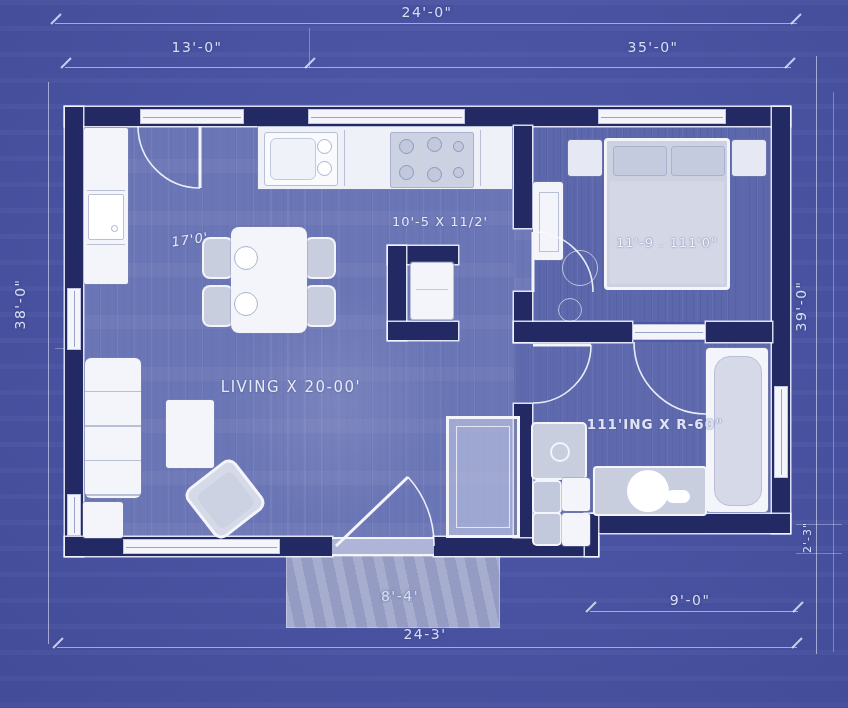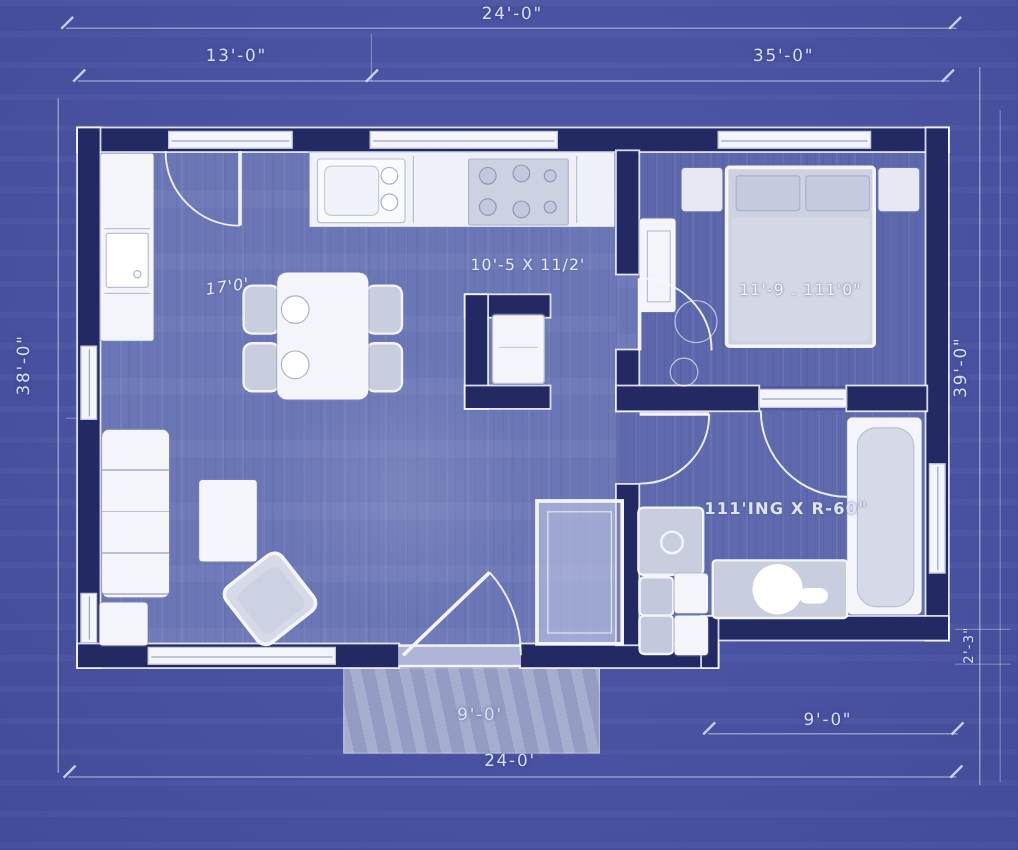"LIVING X 20-00'" span.rlbl { html: none -> <span>LIVING X 20-00'</span> }
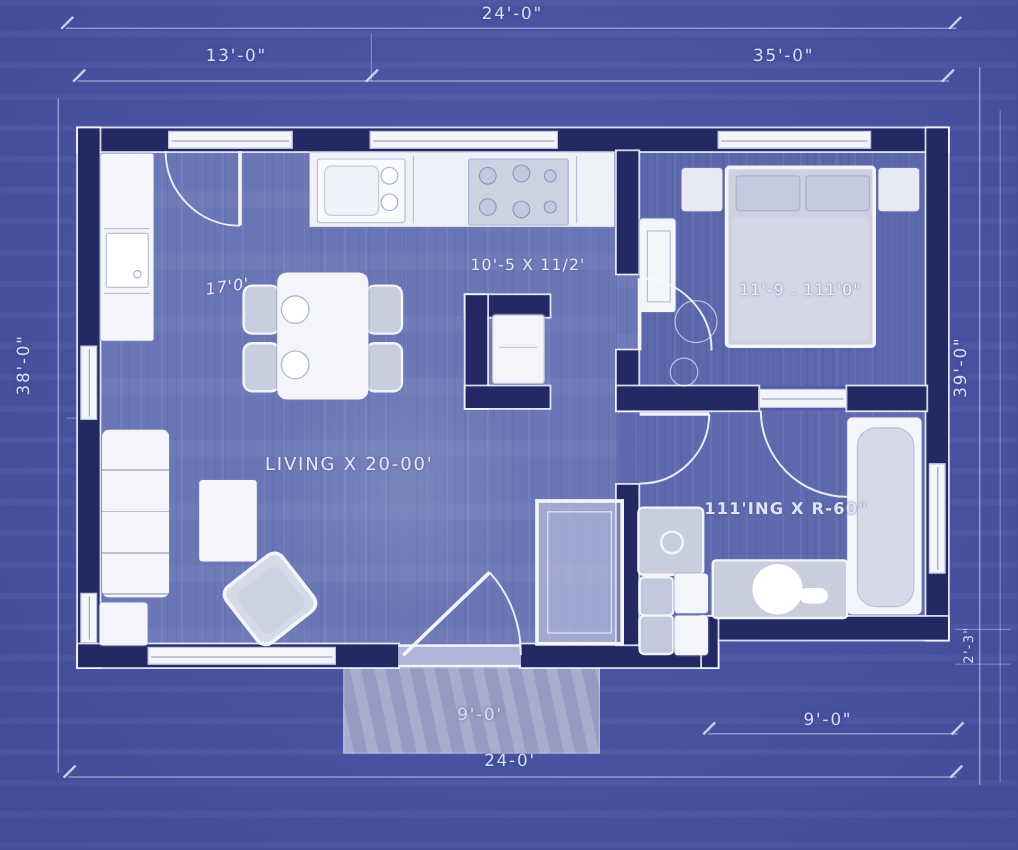"9'-0'" span.lbl { text: 9'-0' -> 8'-4' }
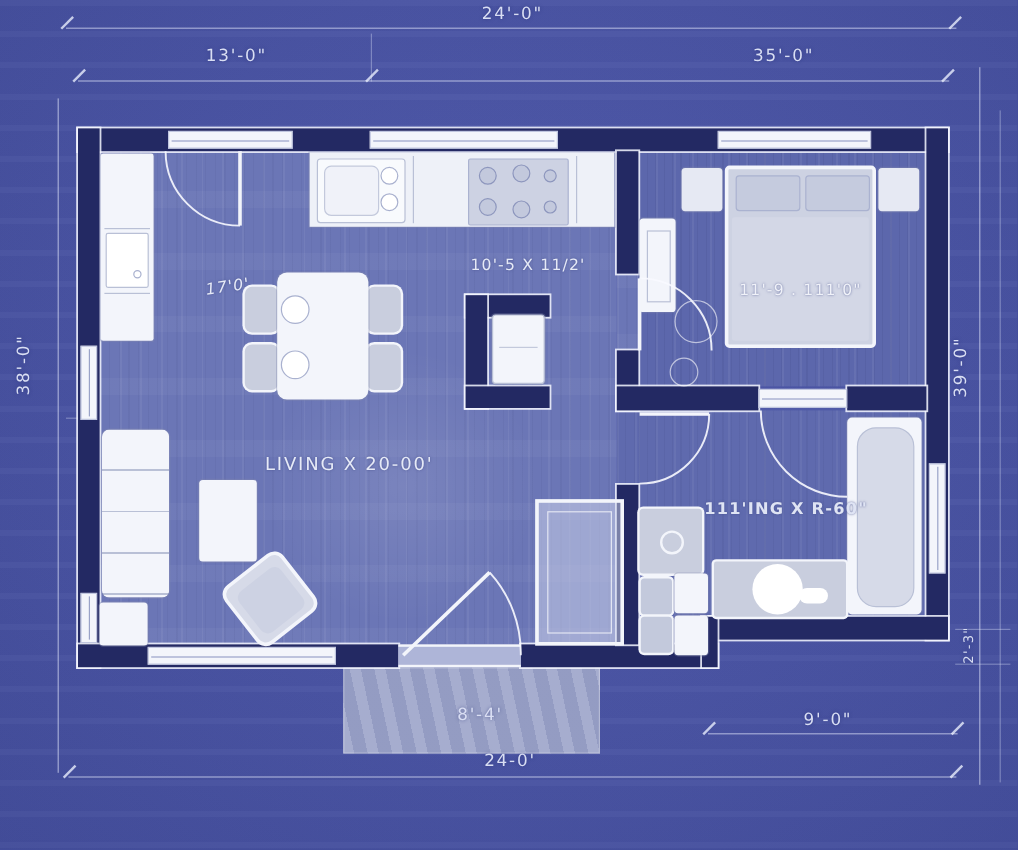"24-0'" span.lbl { text: 24-0' -> 24-3' }
